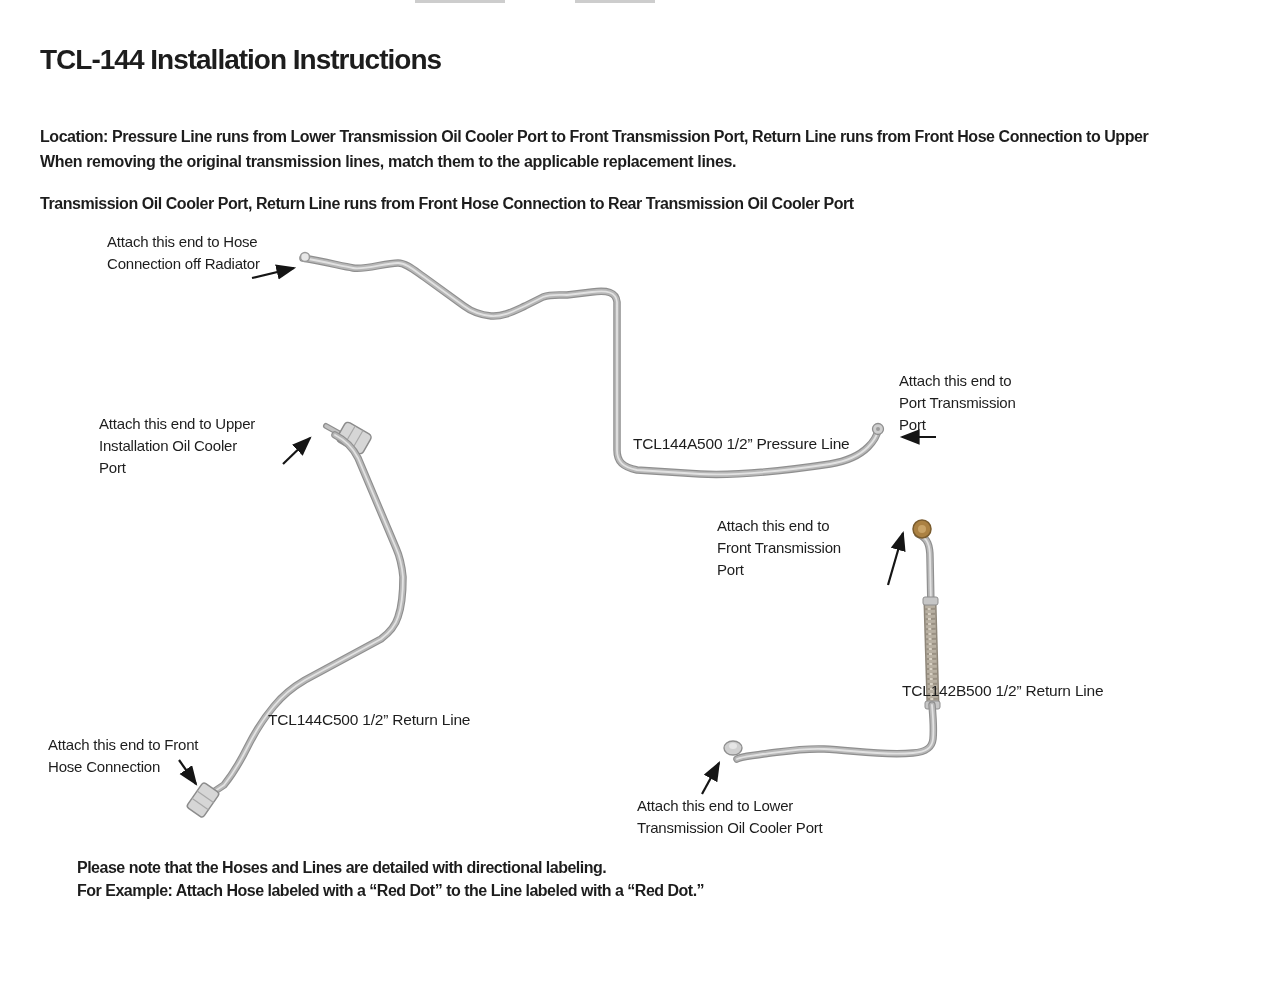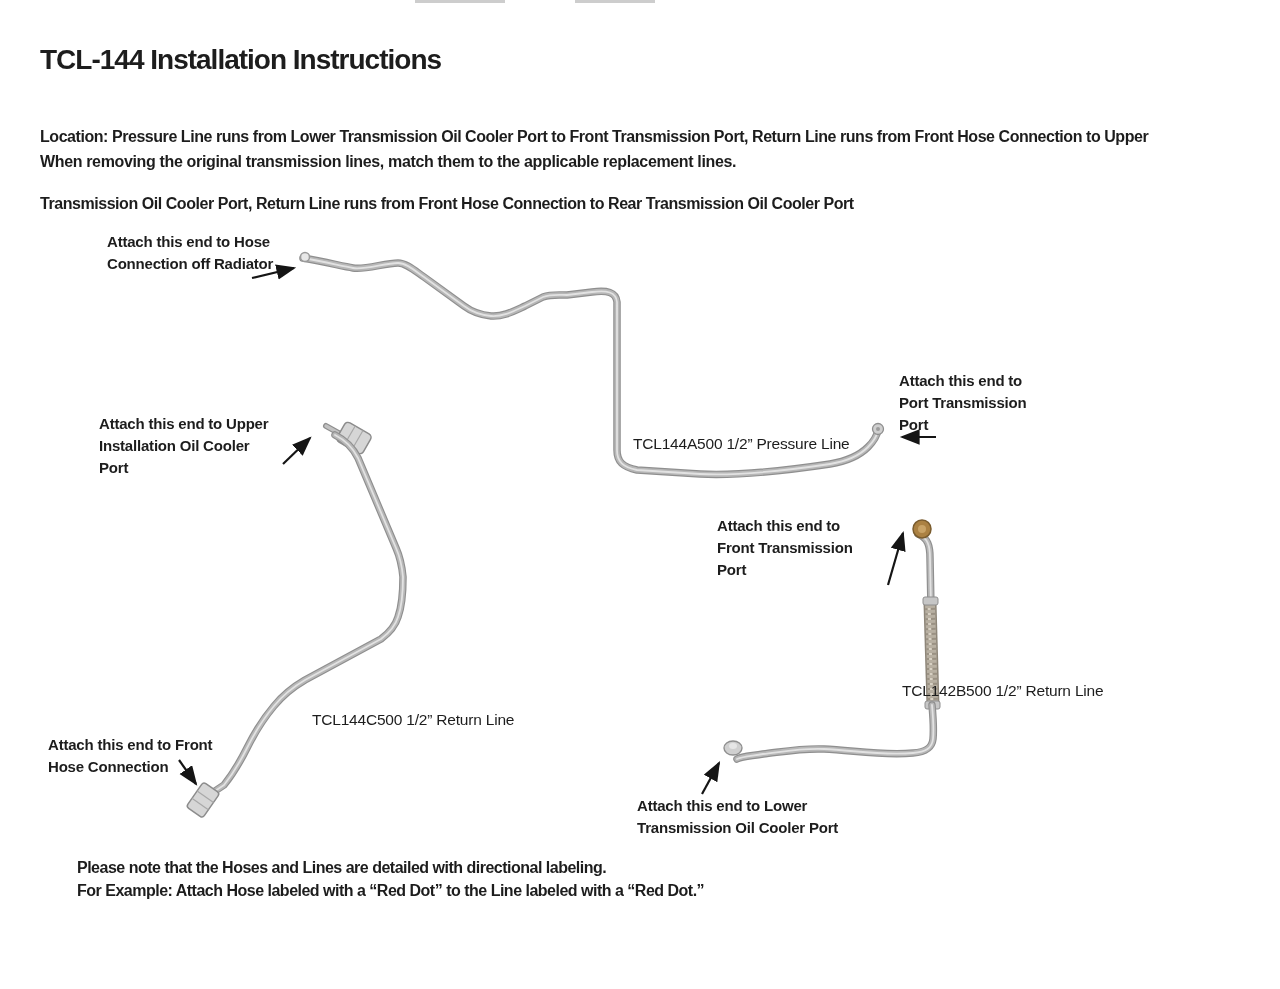"Attach this end to Hose" .callout { font-weight: 700 -> 400 }
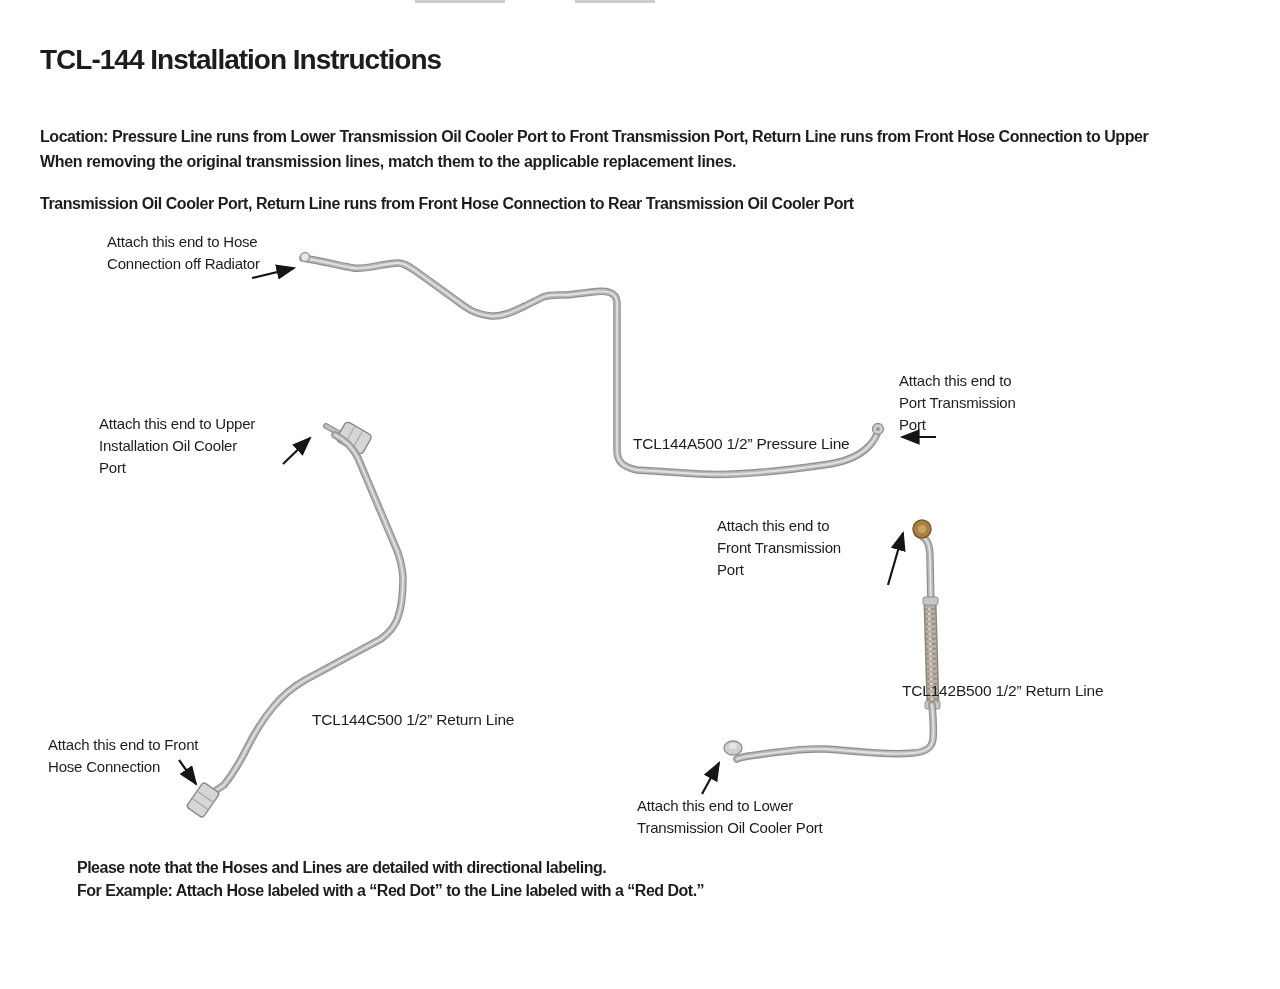"TCL144C500 1/2” Return Line" div.abs { margin-left: 44px -> none }
